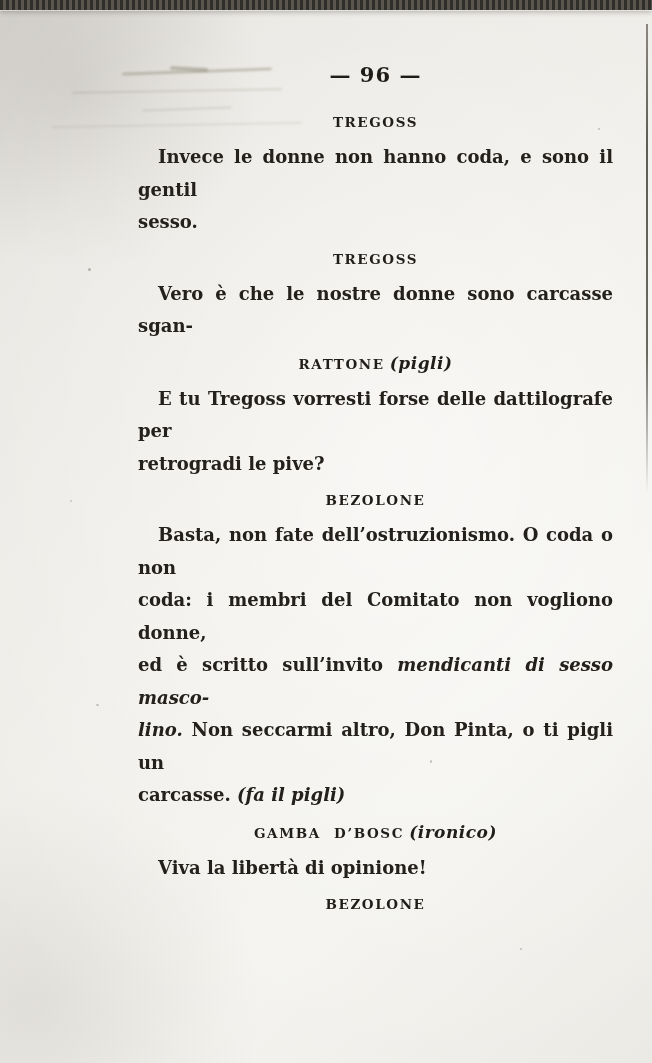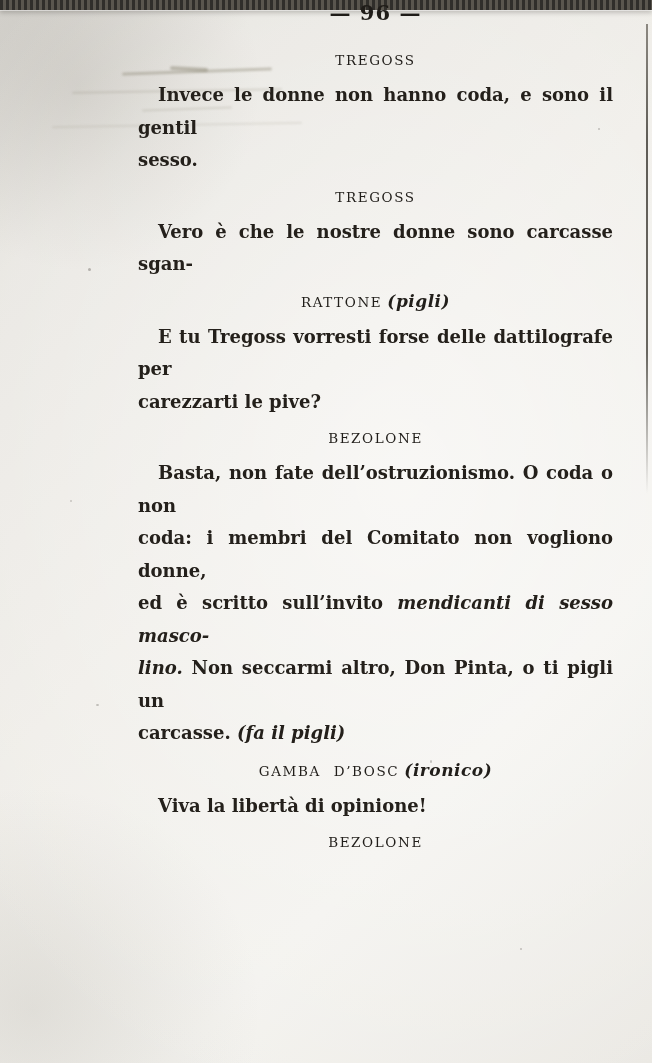"— 96 —" .page-header { padding-top: none -> 62px }
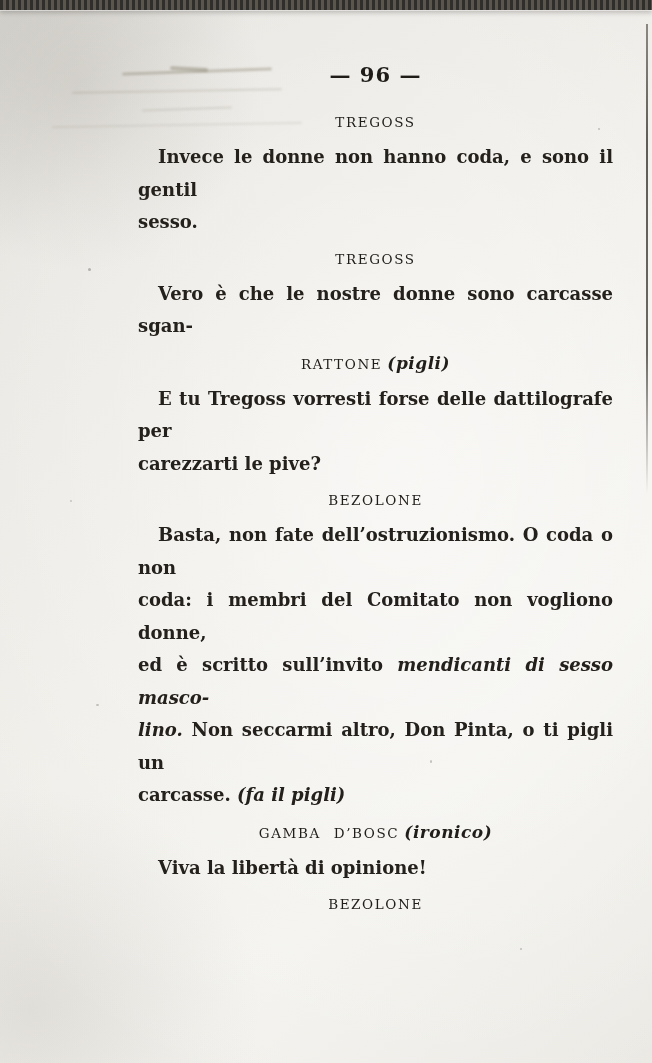"TREGOSS" .speaker .sc { font-weight: normal -> bold }
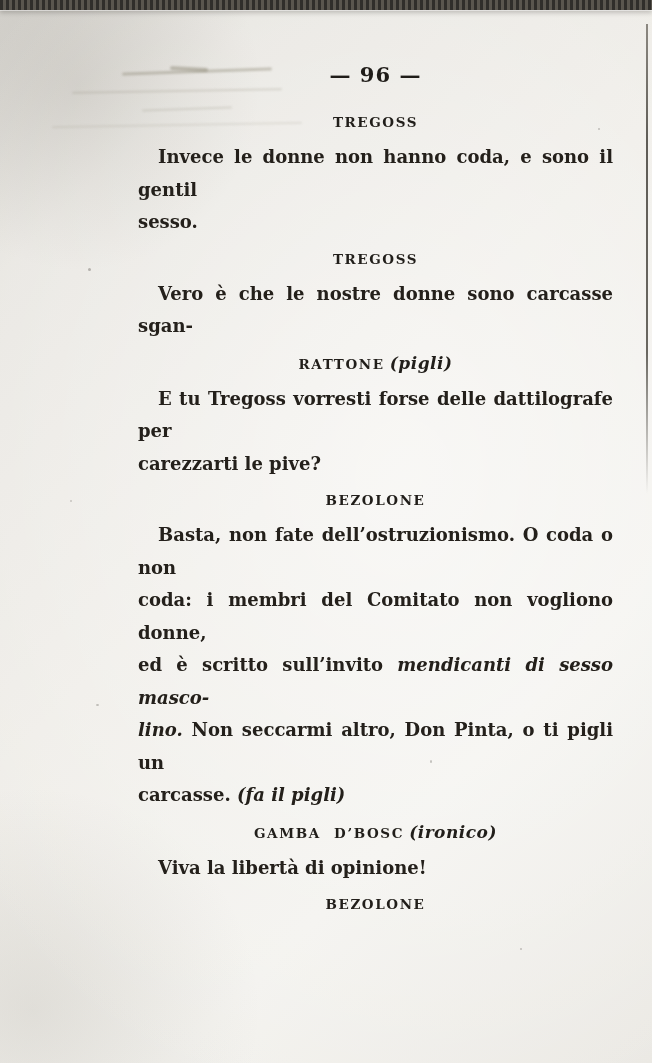"carezzarti le pive?" span { text: carezzarti -> retrogradi }
